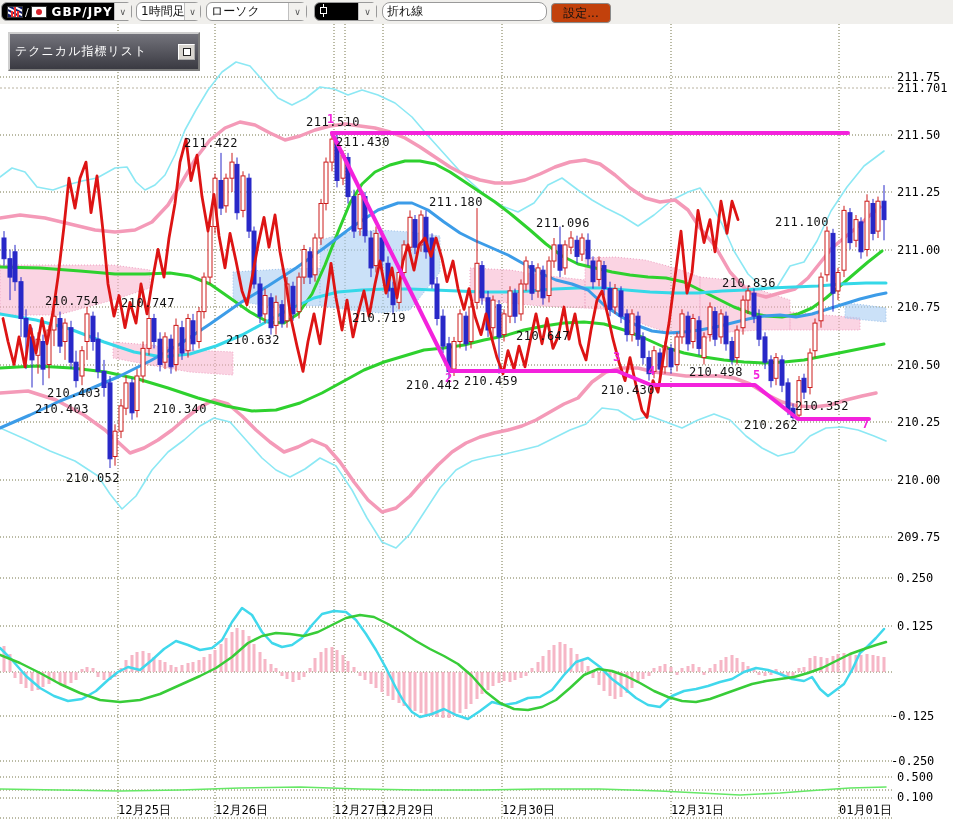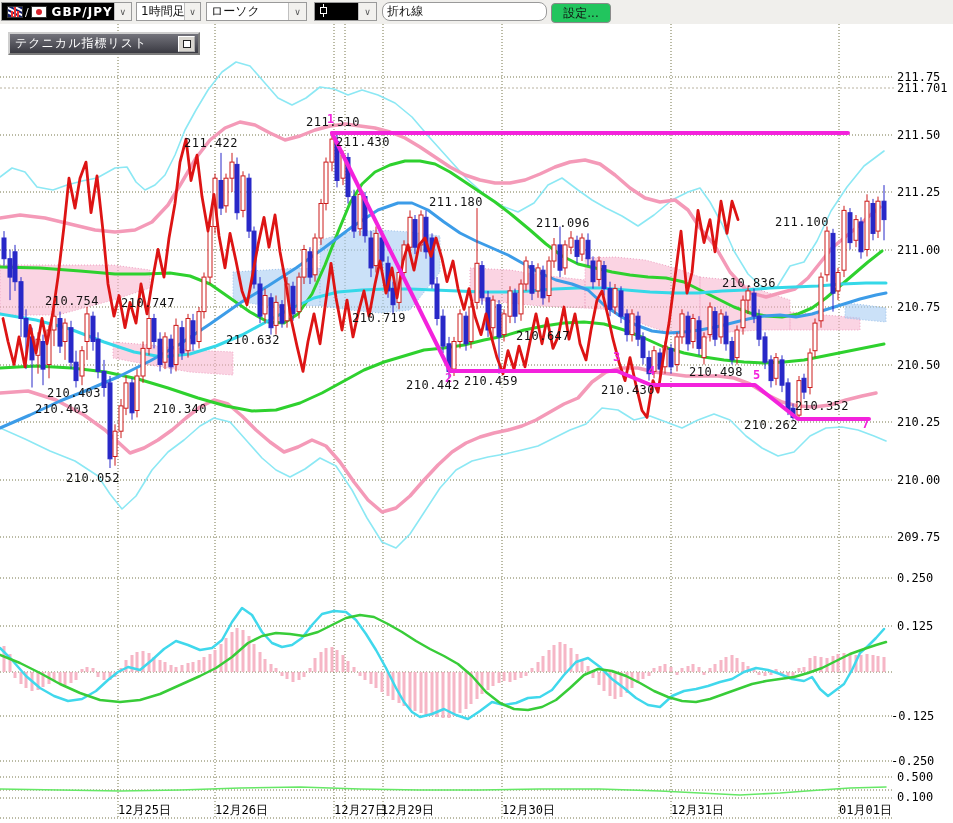"/ GBP/JPY" .combo { border-radius: 0 -> 6px }
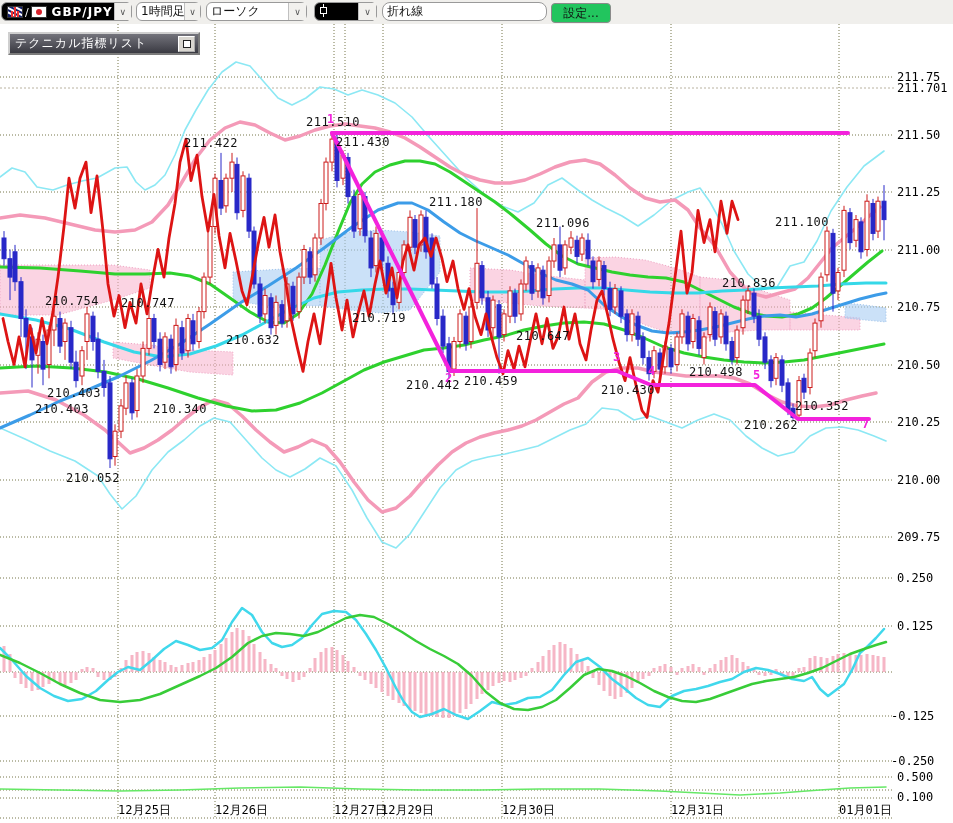"設定..." #settingsBtn { background: #22c55e -> #c2410c }
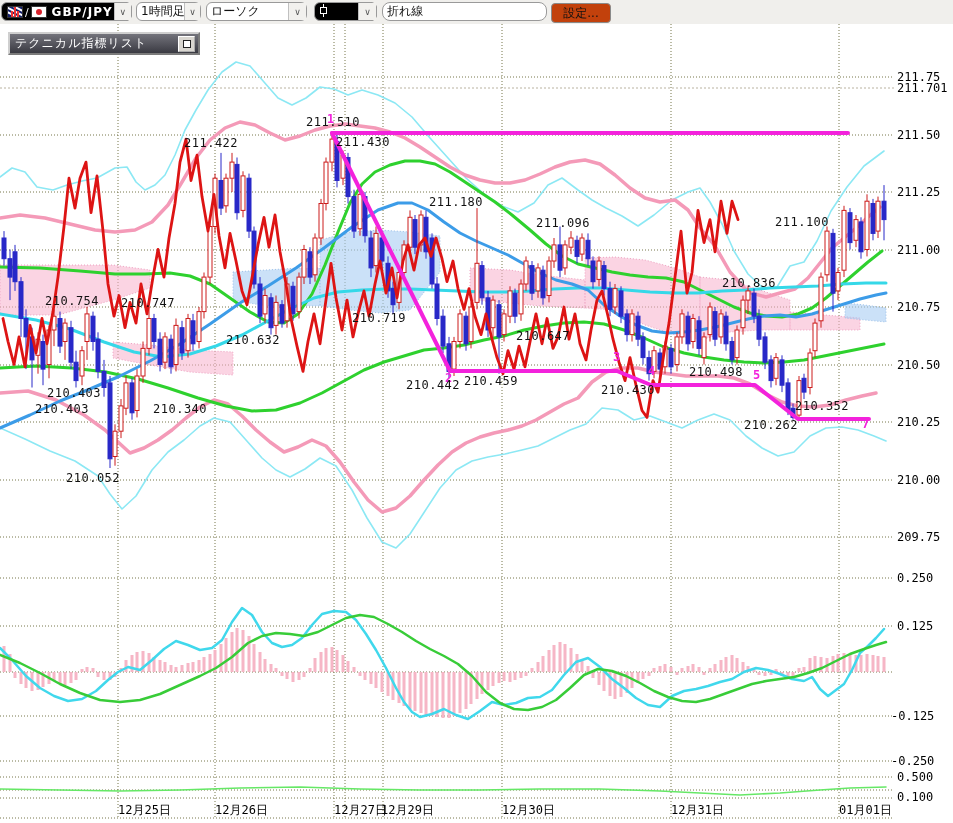"テクニカル指標リスト" #indPanel { height: 23px -> 39px }
